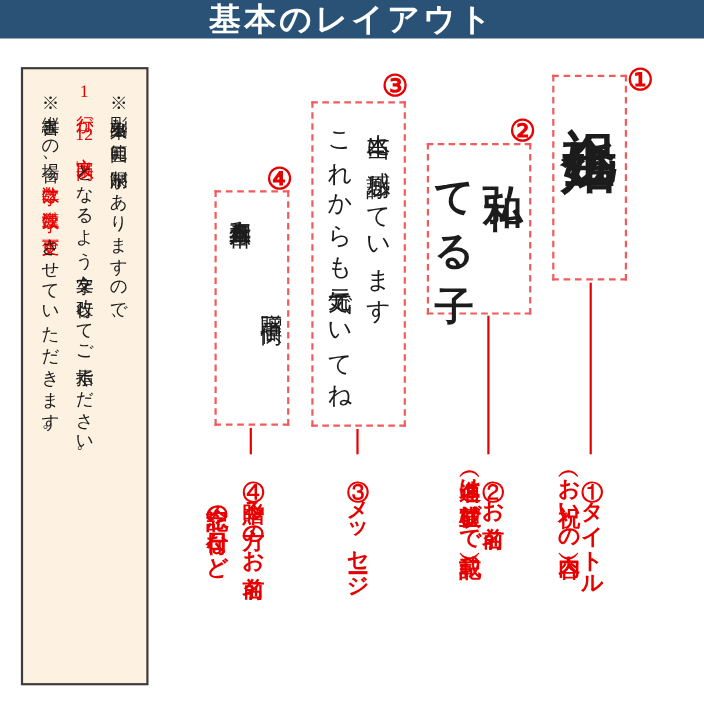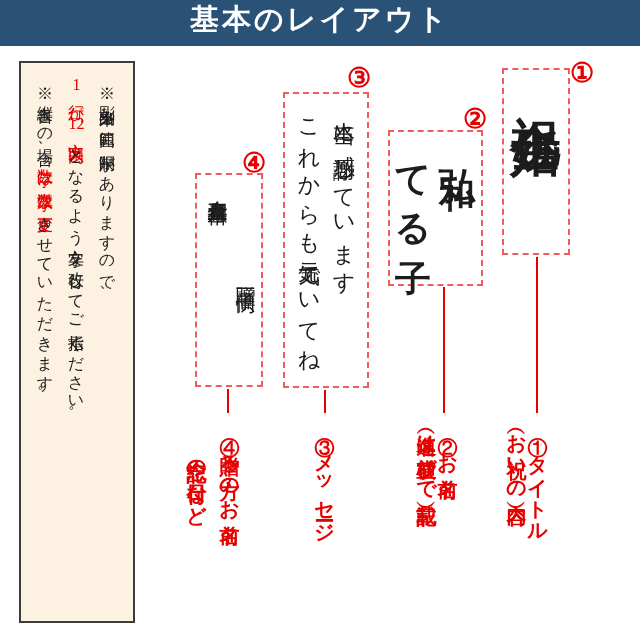"基本のレイアウト" .header-bar { align-items: flex-start -> center; height: 46px -> 35px }
